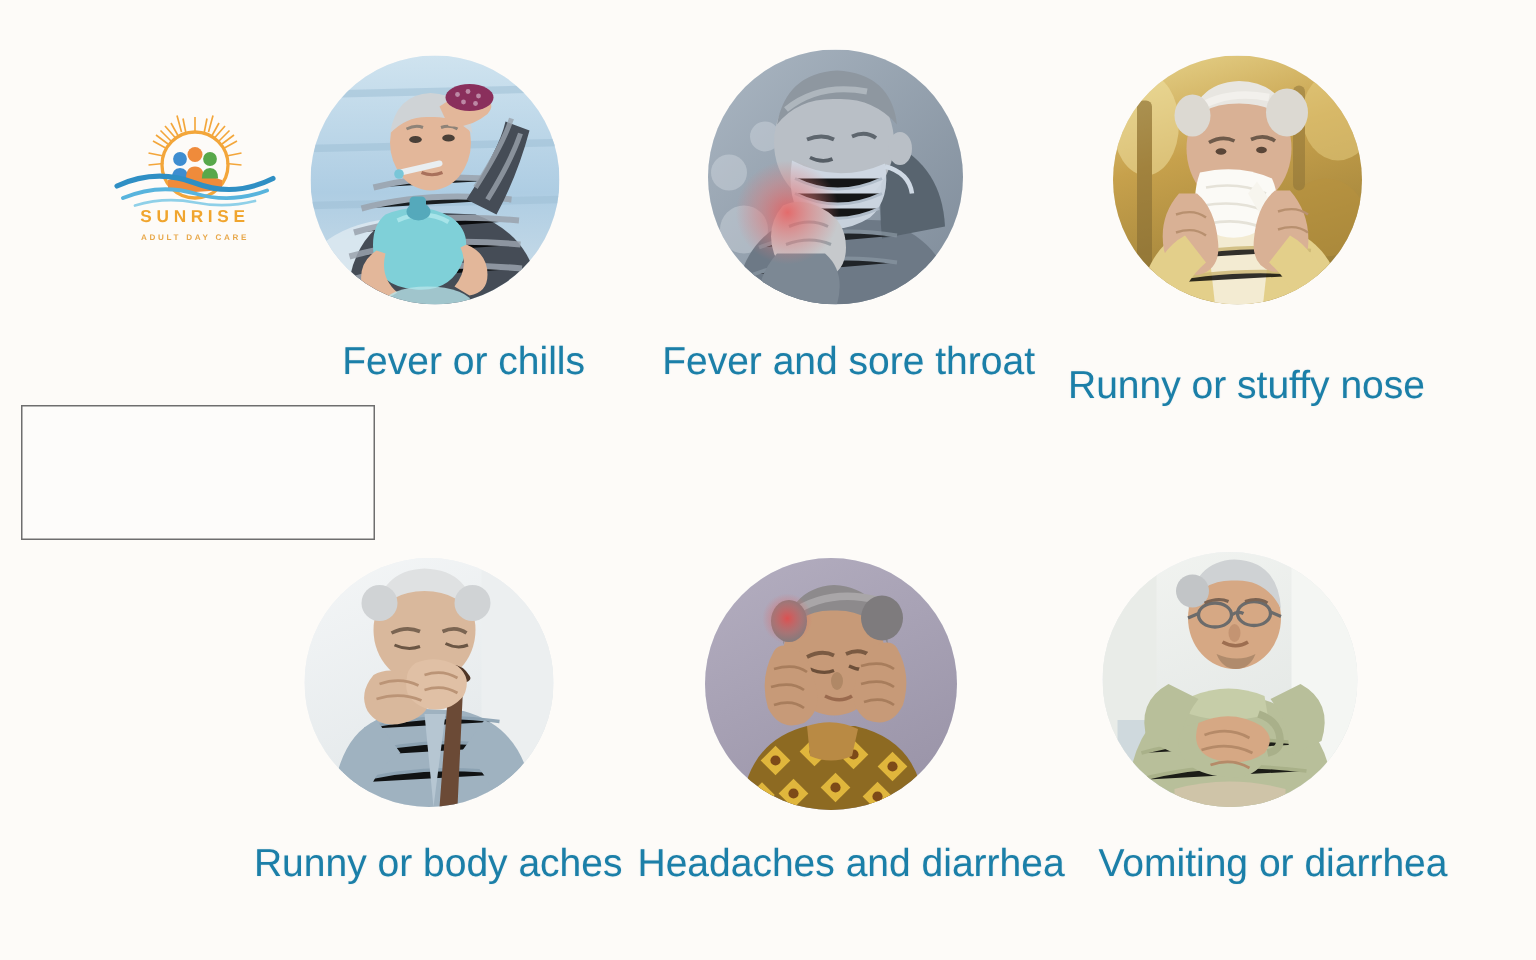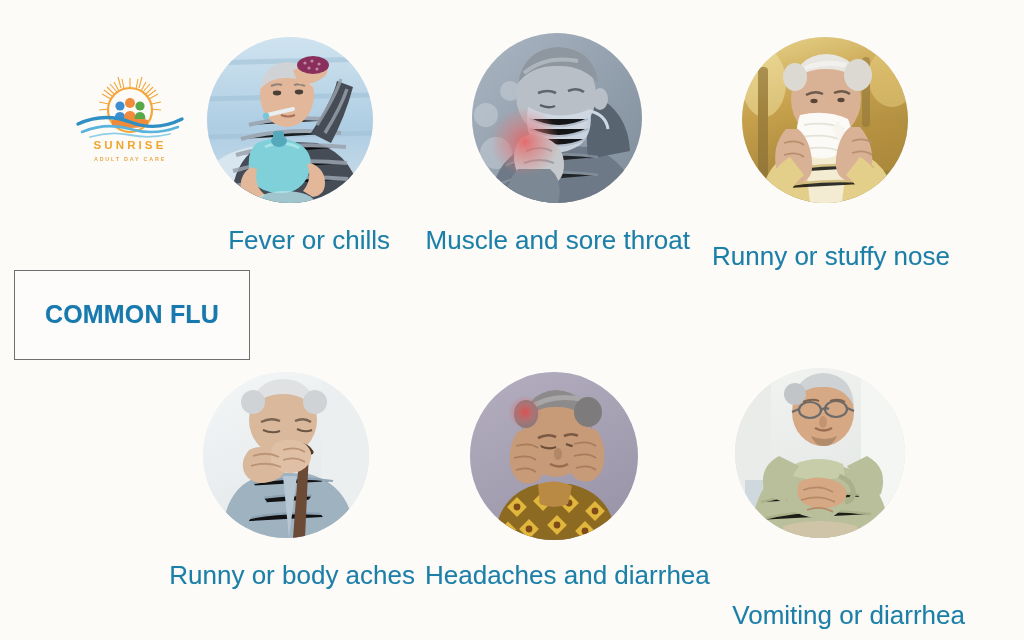"Muscle and sore throat" div.caption { text: Muscle -> Fever }
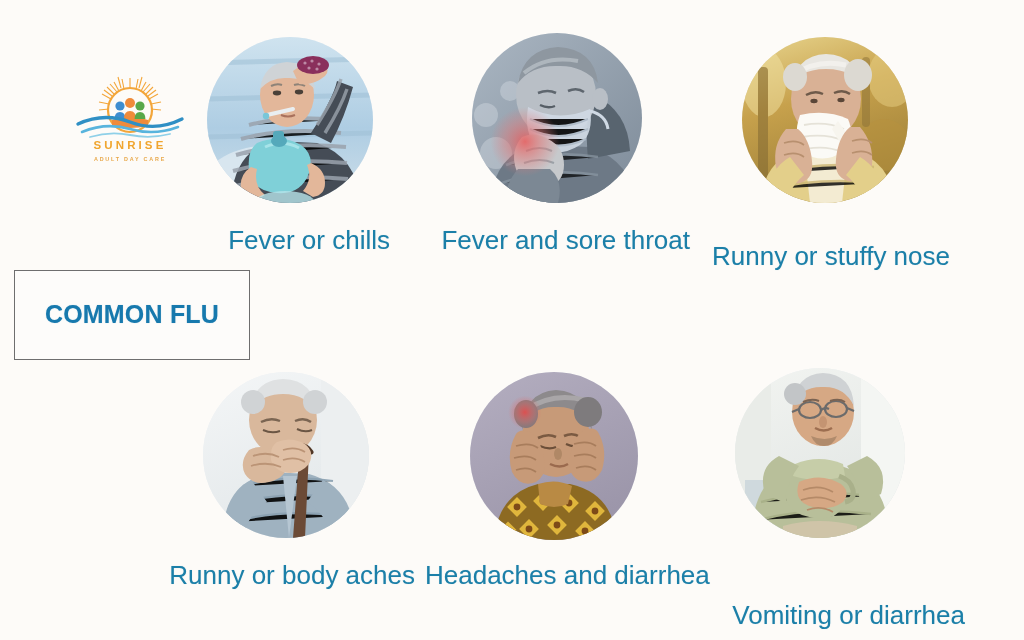"COMMON FLU" span { html: <span>COMMON FLU</span> -> none }
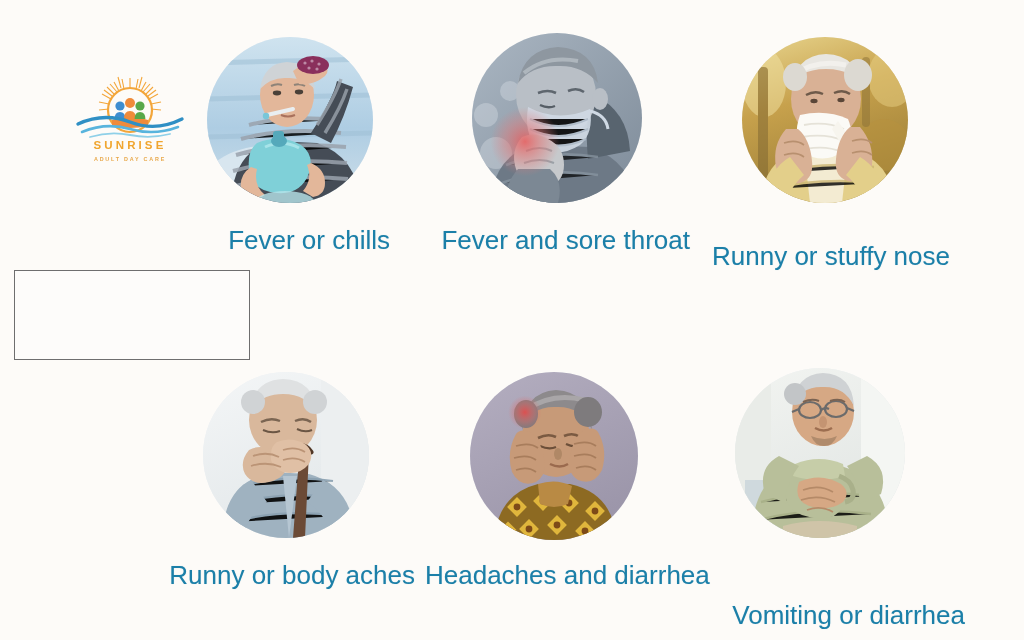"Vomiting or diarrhea" div.caption { margin-top: 40px -> none }
